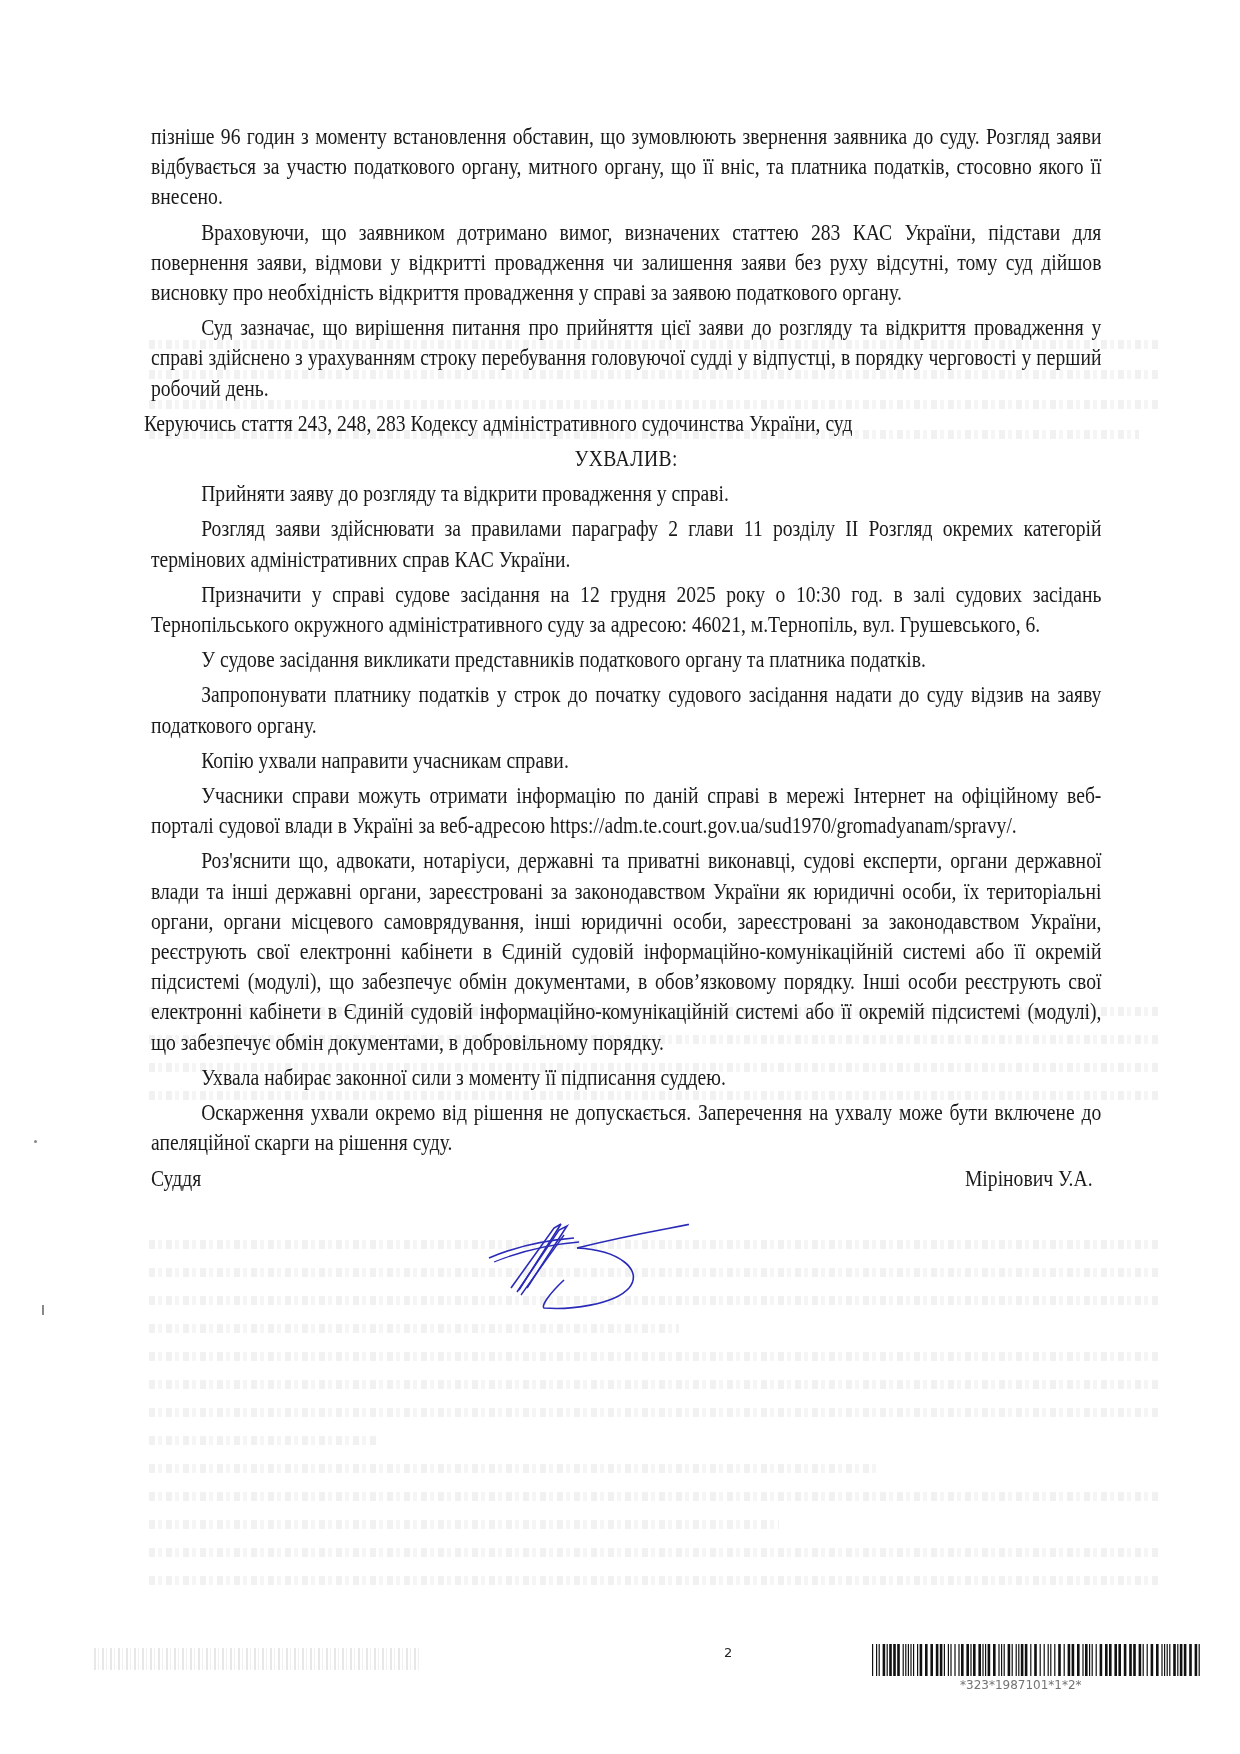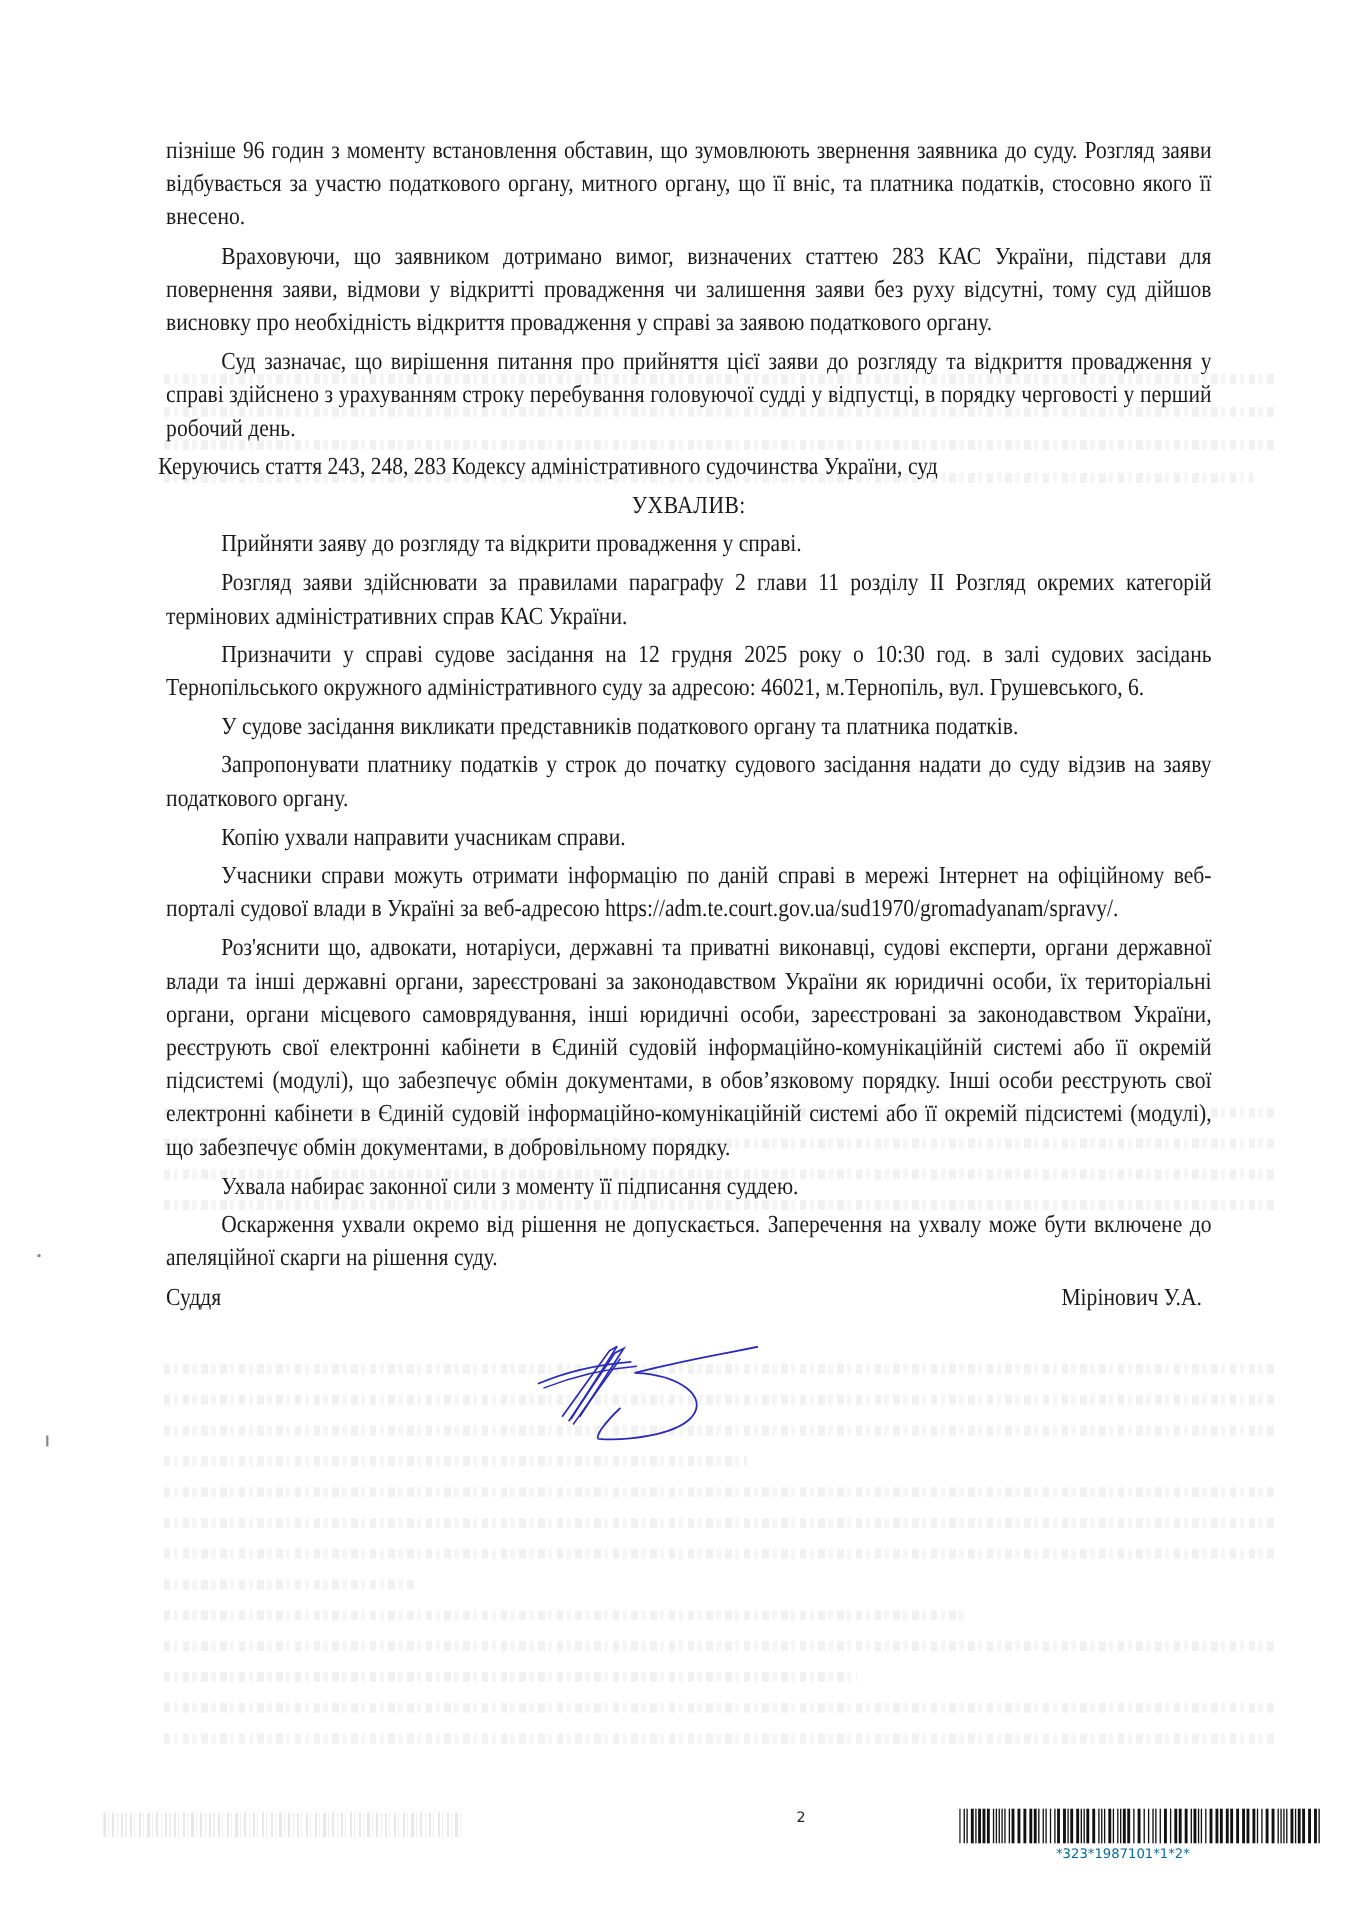"*323*1987101*1*2*" .barcode-text { color: #0369a1 -> #737373 }
